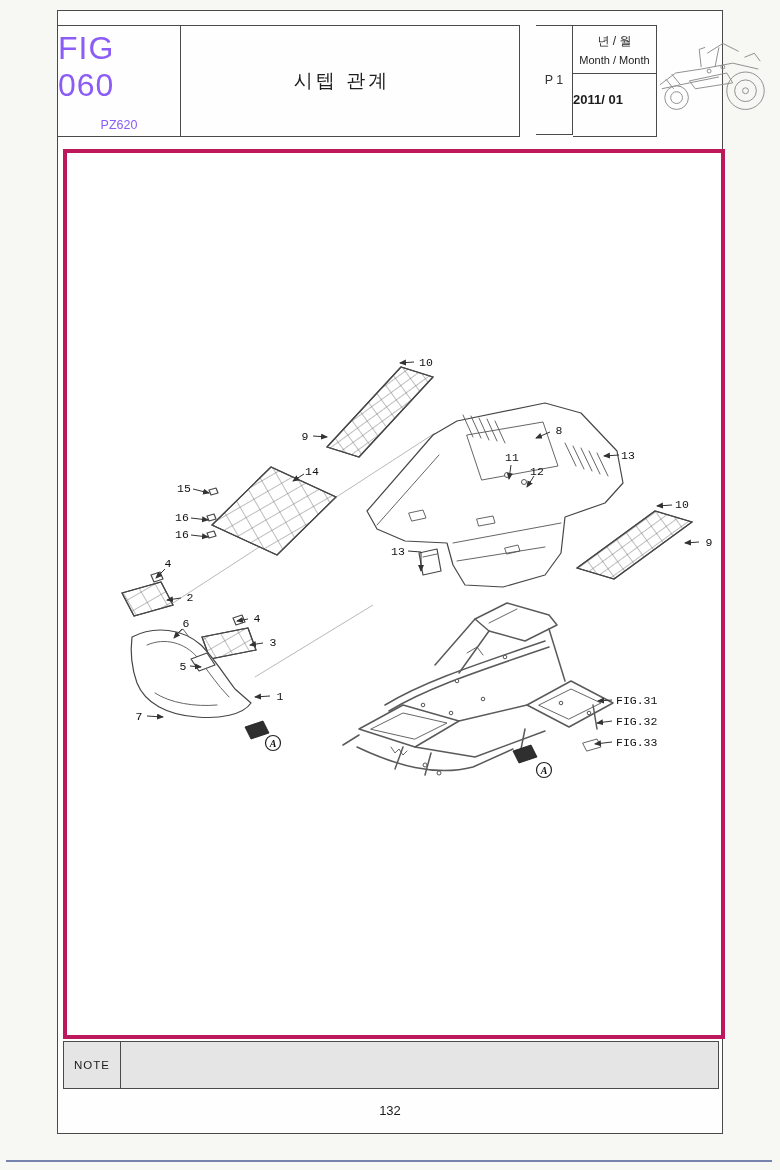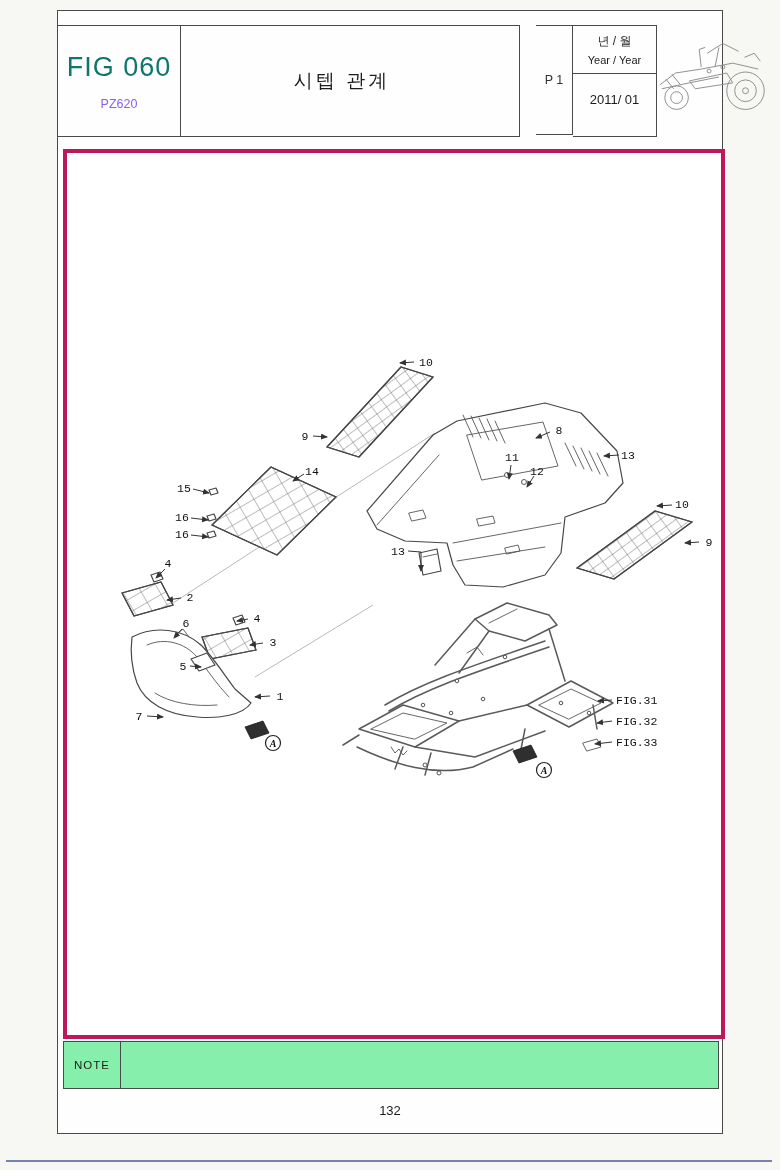"FIG 060" .fig-number { color: #0f766e -> #8b5cf6; font-size: 27px -> 32px }
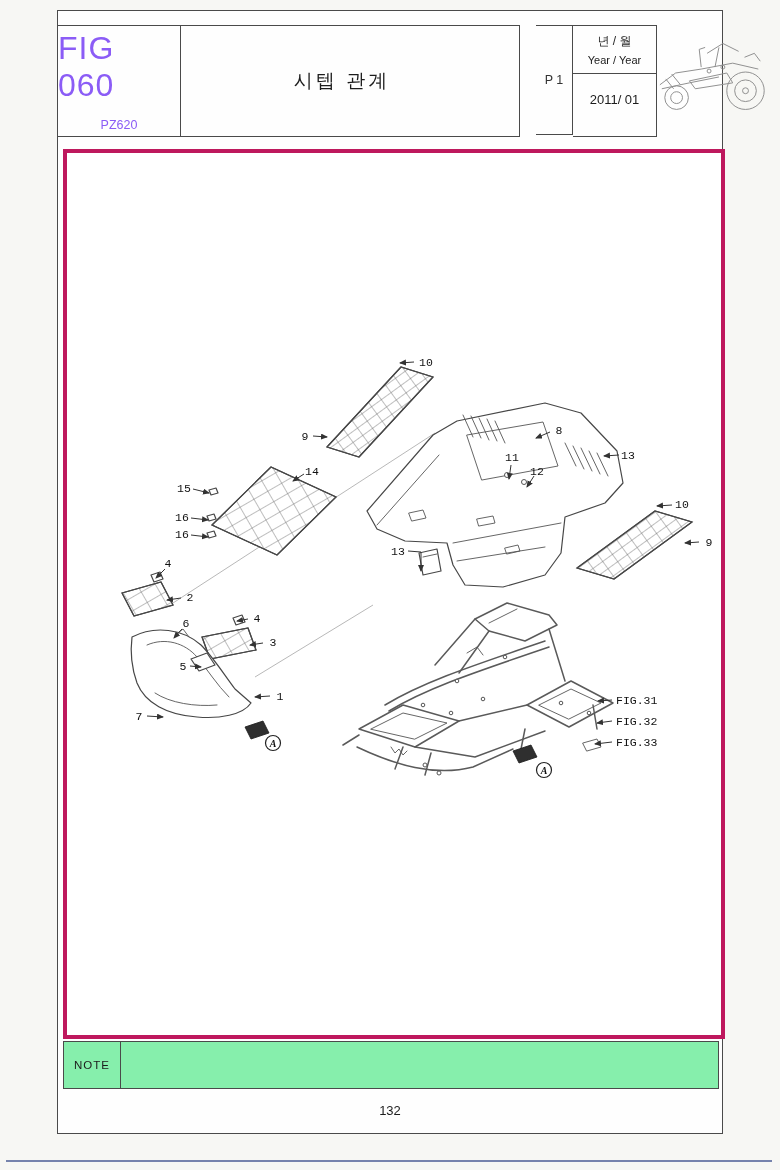"Year / Year" div.date-en { text: Year / Year -> Month / Month }
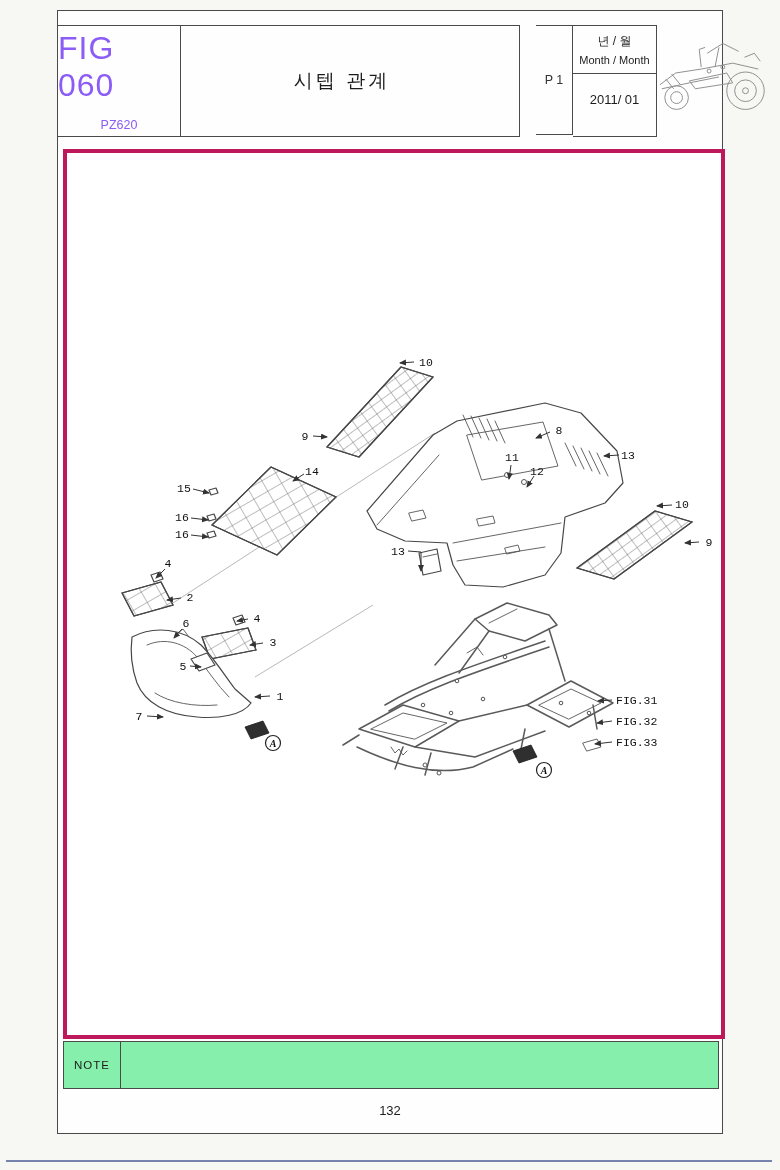"2011/ 01" .date-val { font-weight: none -> bold; text-align: center -> left }
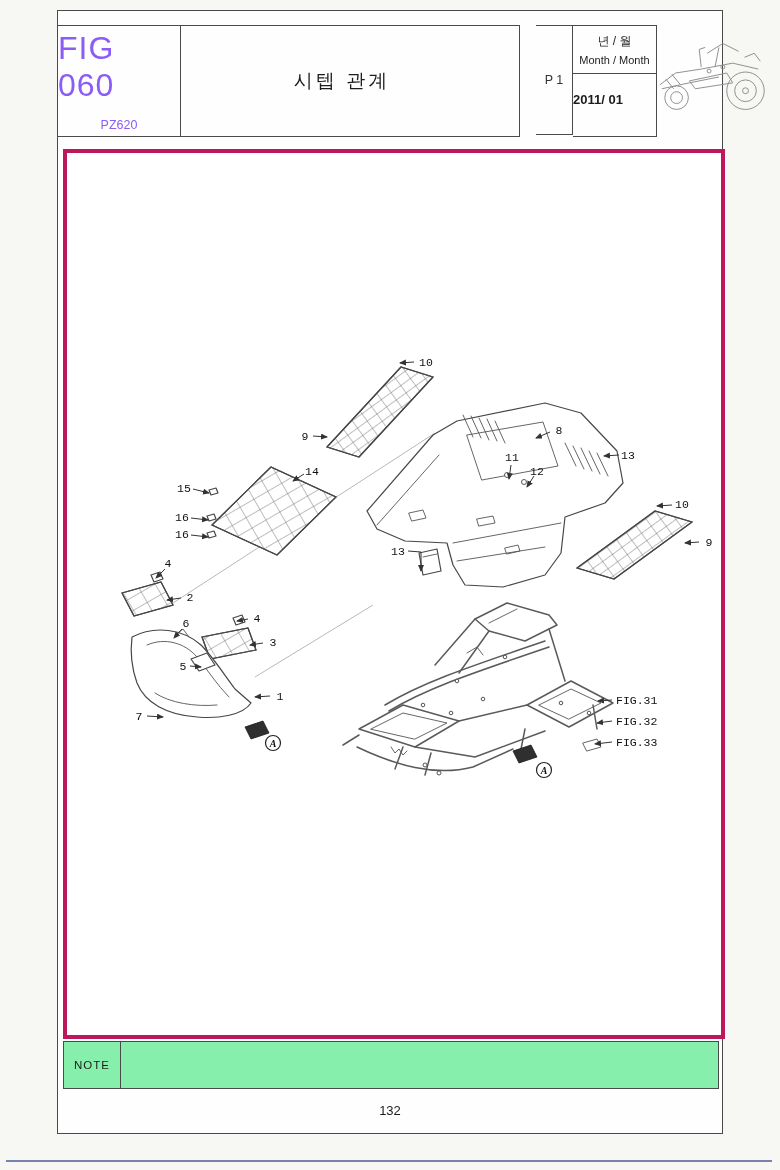"NOTE" .note-box { background: #86efac -> #e5e5e5 }
